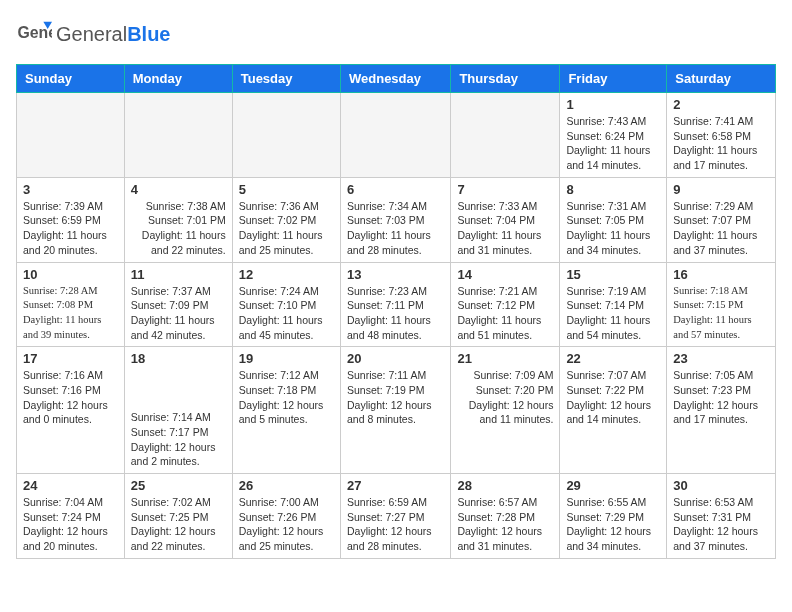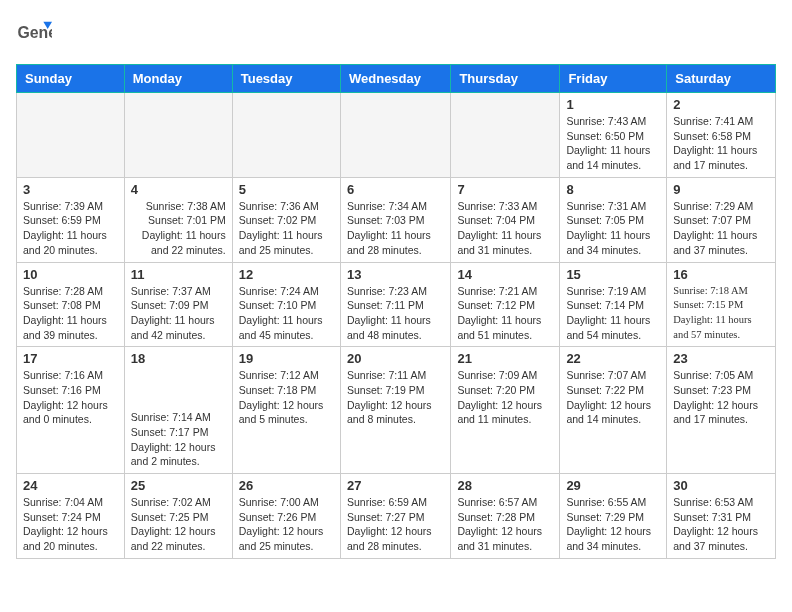"GeneralBlue" div { html: none -> <div> <span> General<span>Blue</span> </span> </div> }
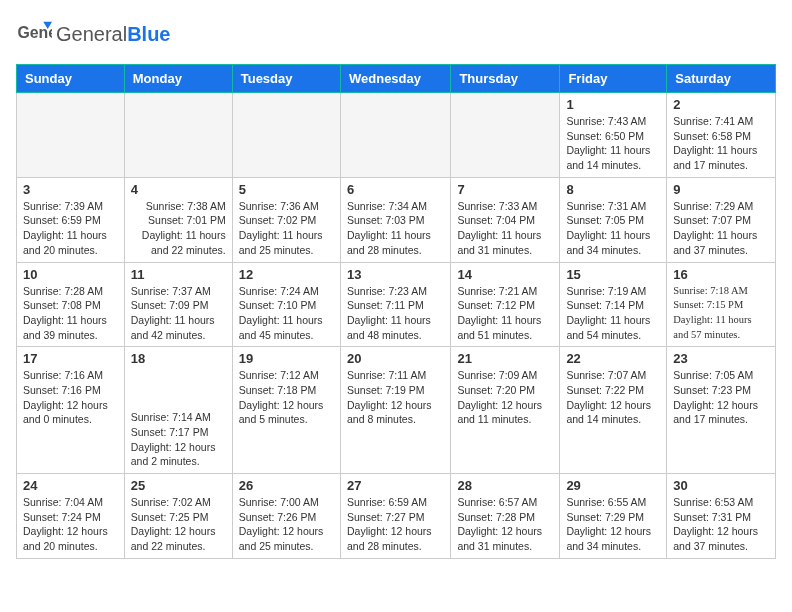"Sunrise: 7:43 AM" div.day-info { text: 6:50 -> 6:24 }
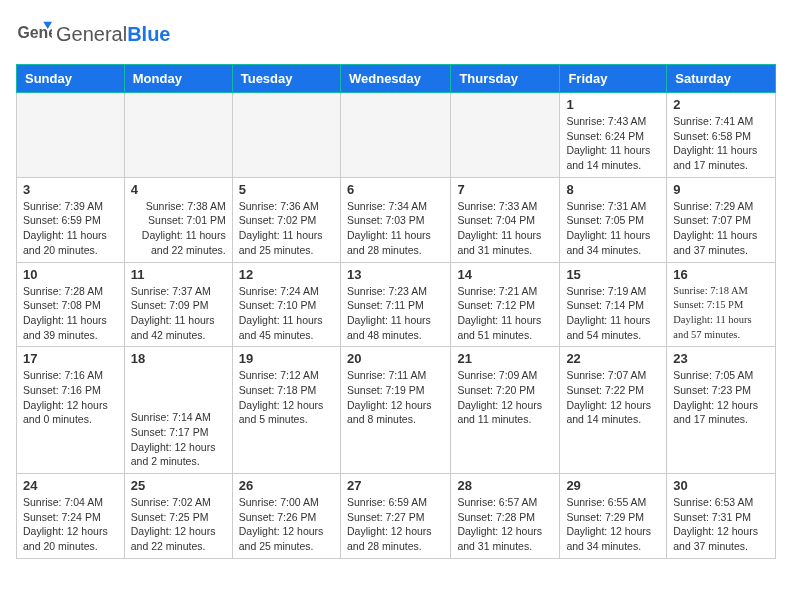"Sunrise: 7:28 AM" div.day-info { font-family: none -> Liberation Serif, serif }
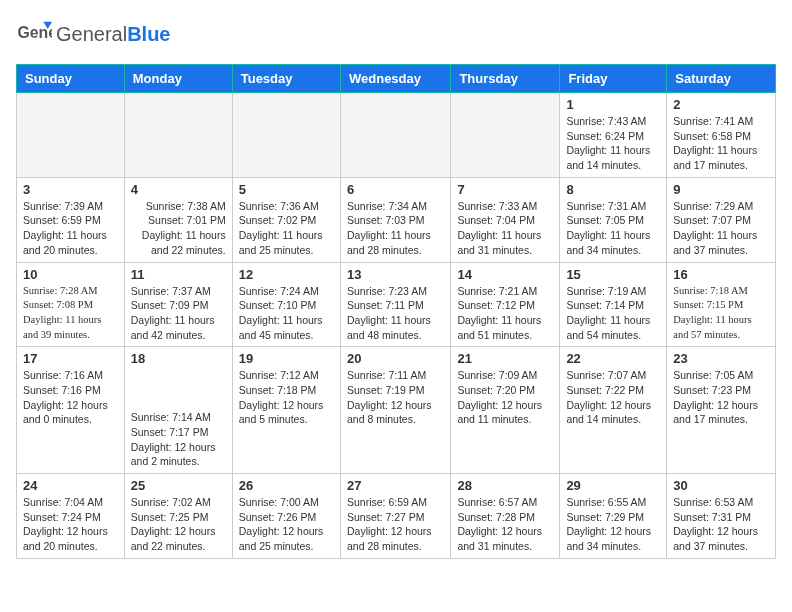"Sunrise: 7:09 AM" div.day-info { text-align: none -> right }
